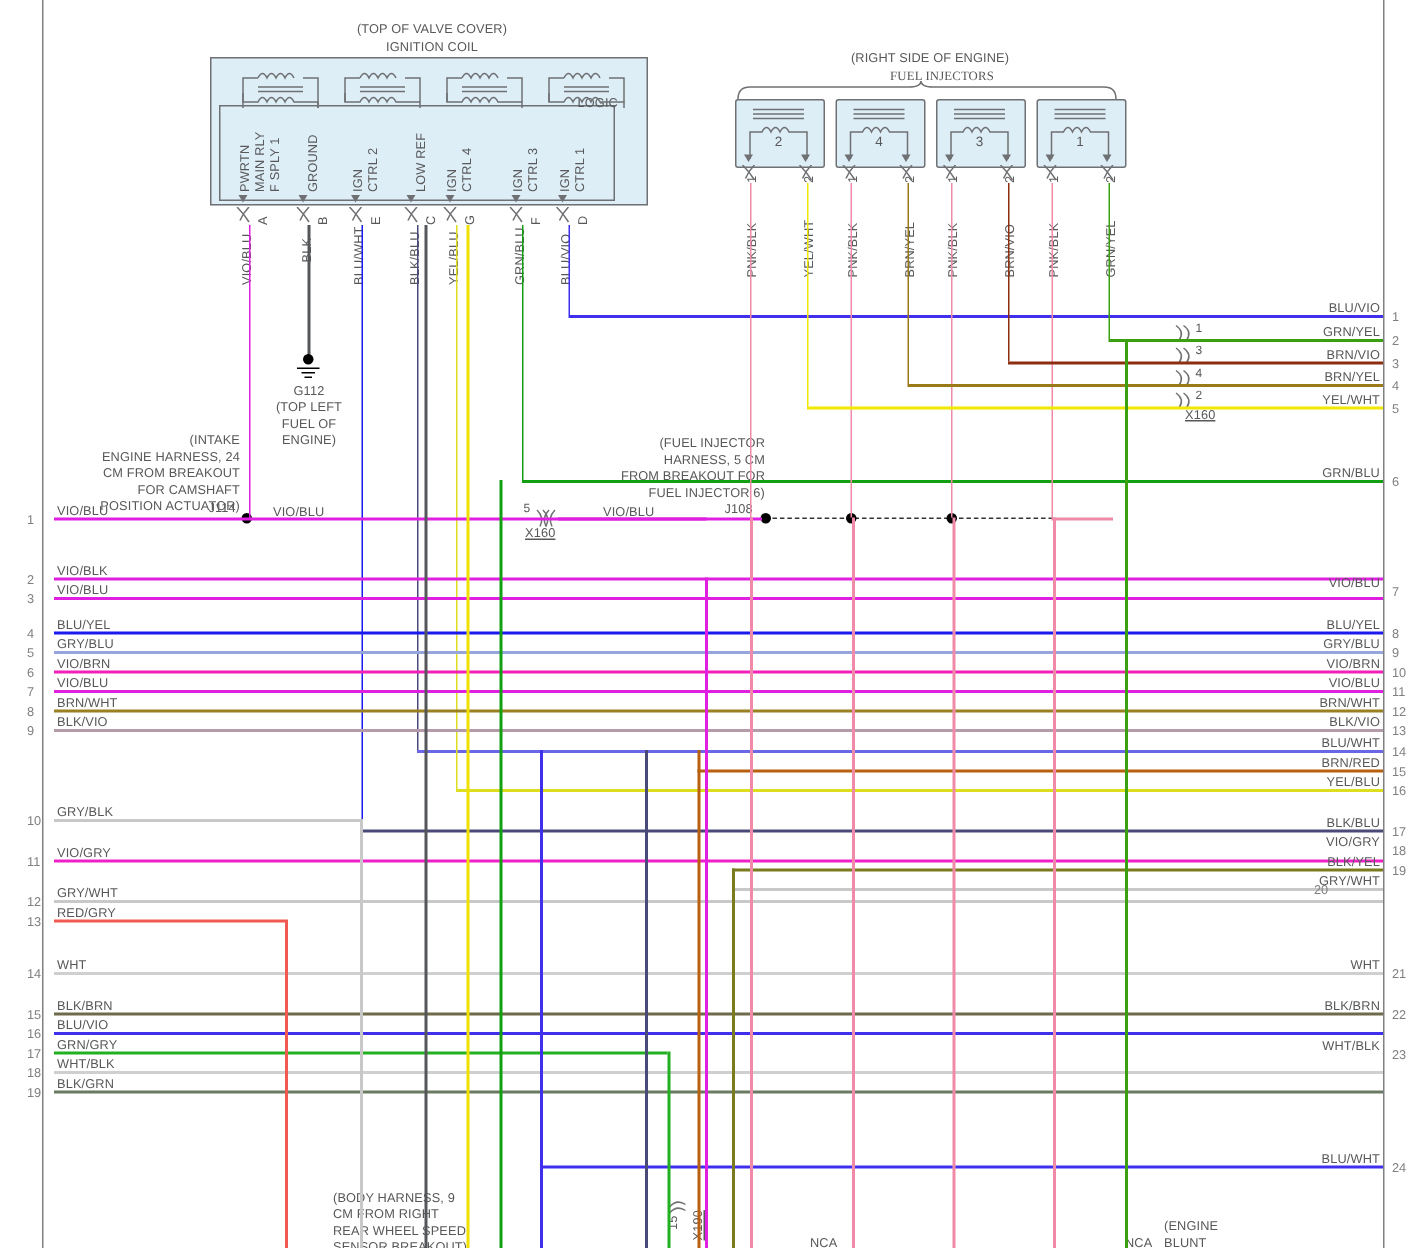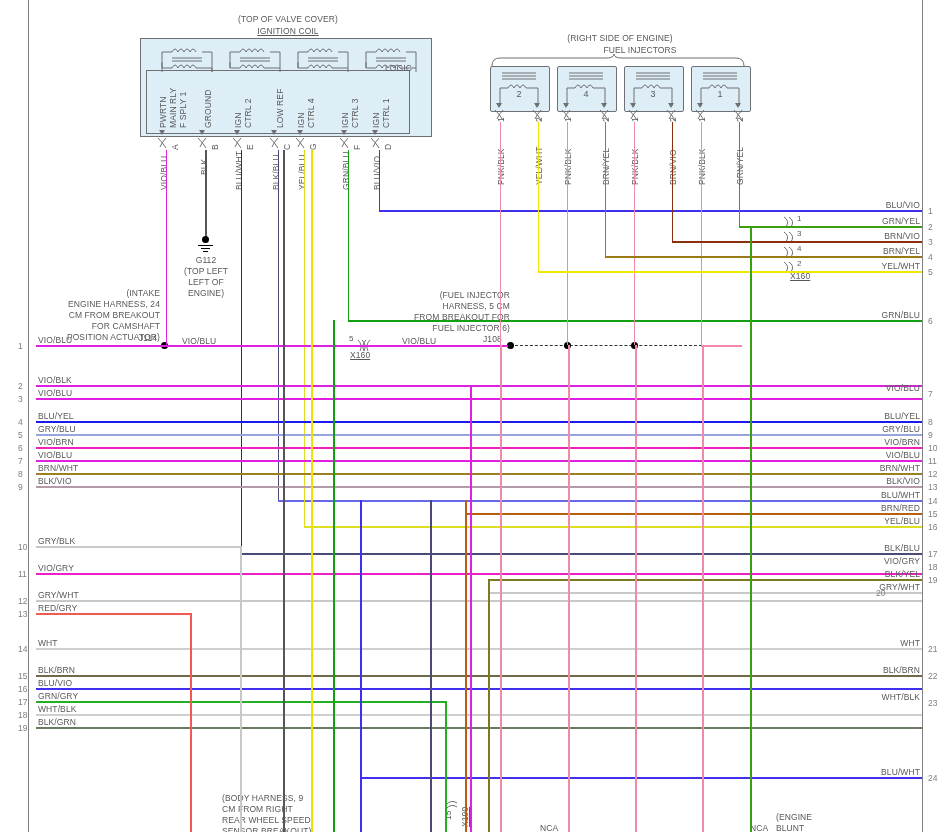"IGNITION COIL" div.lbl { text-decoration: underline -> none }
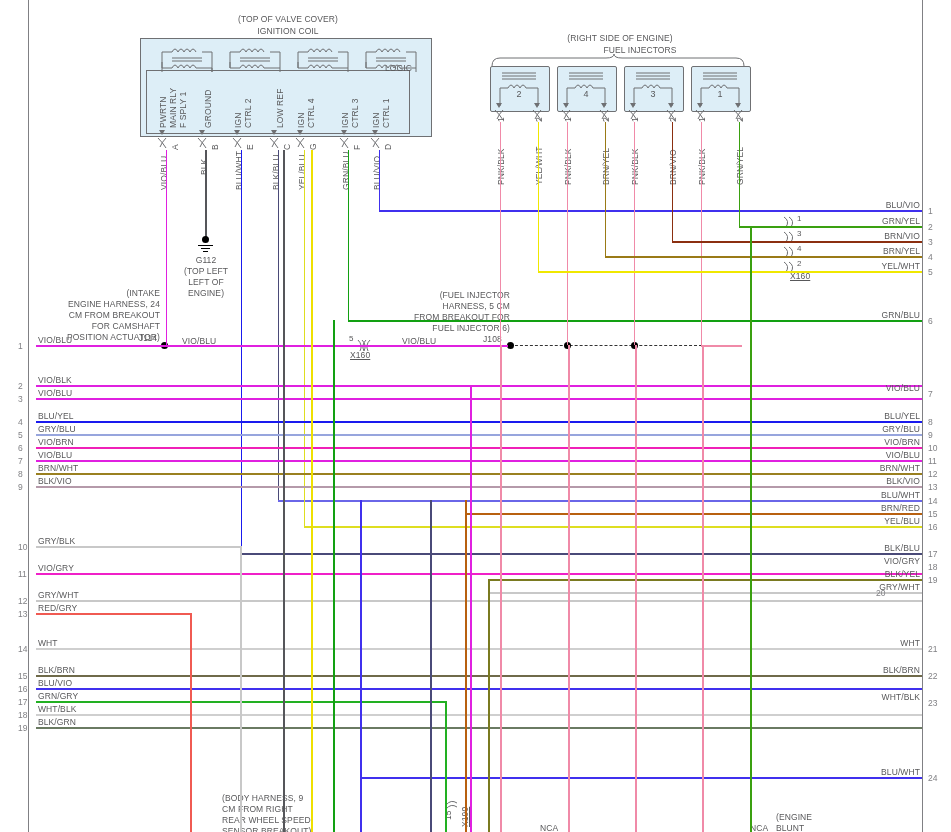"FUEL INJECTORS" div.lbl { font-family: none -> Liberation Serif, serif; left: 540px -> 528px }
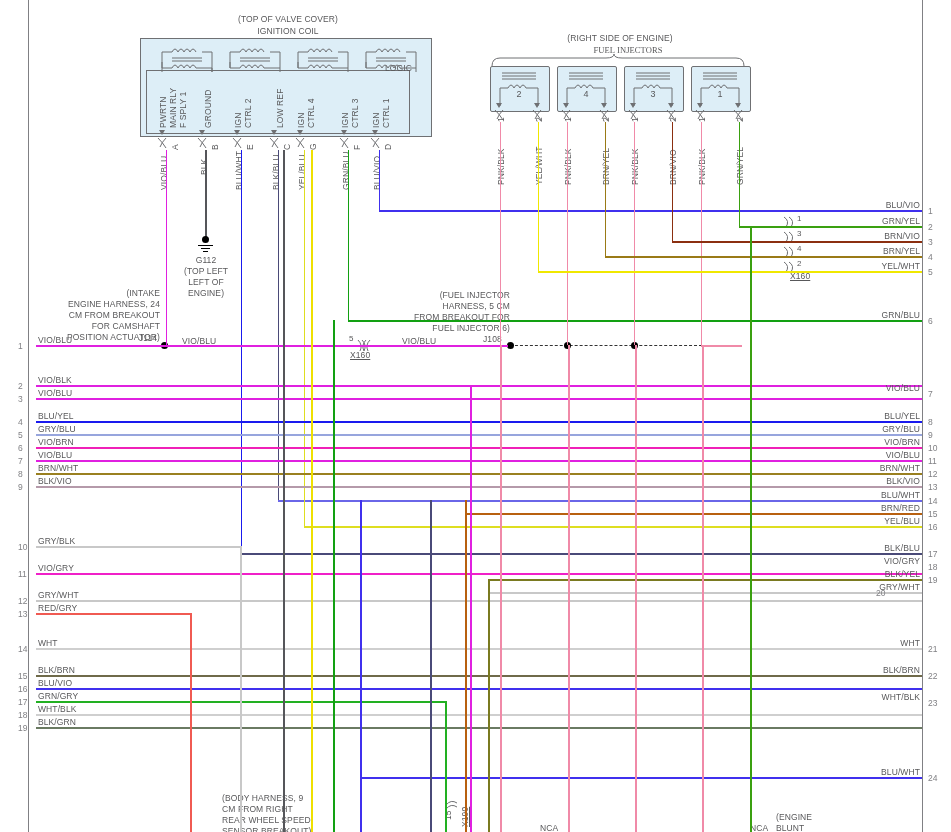"LEFT OF" div.lbl { text: LEFT -> FUEL }
